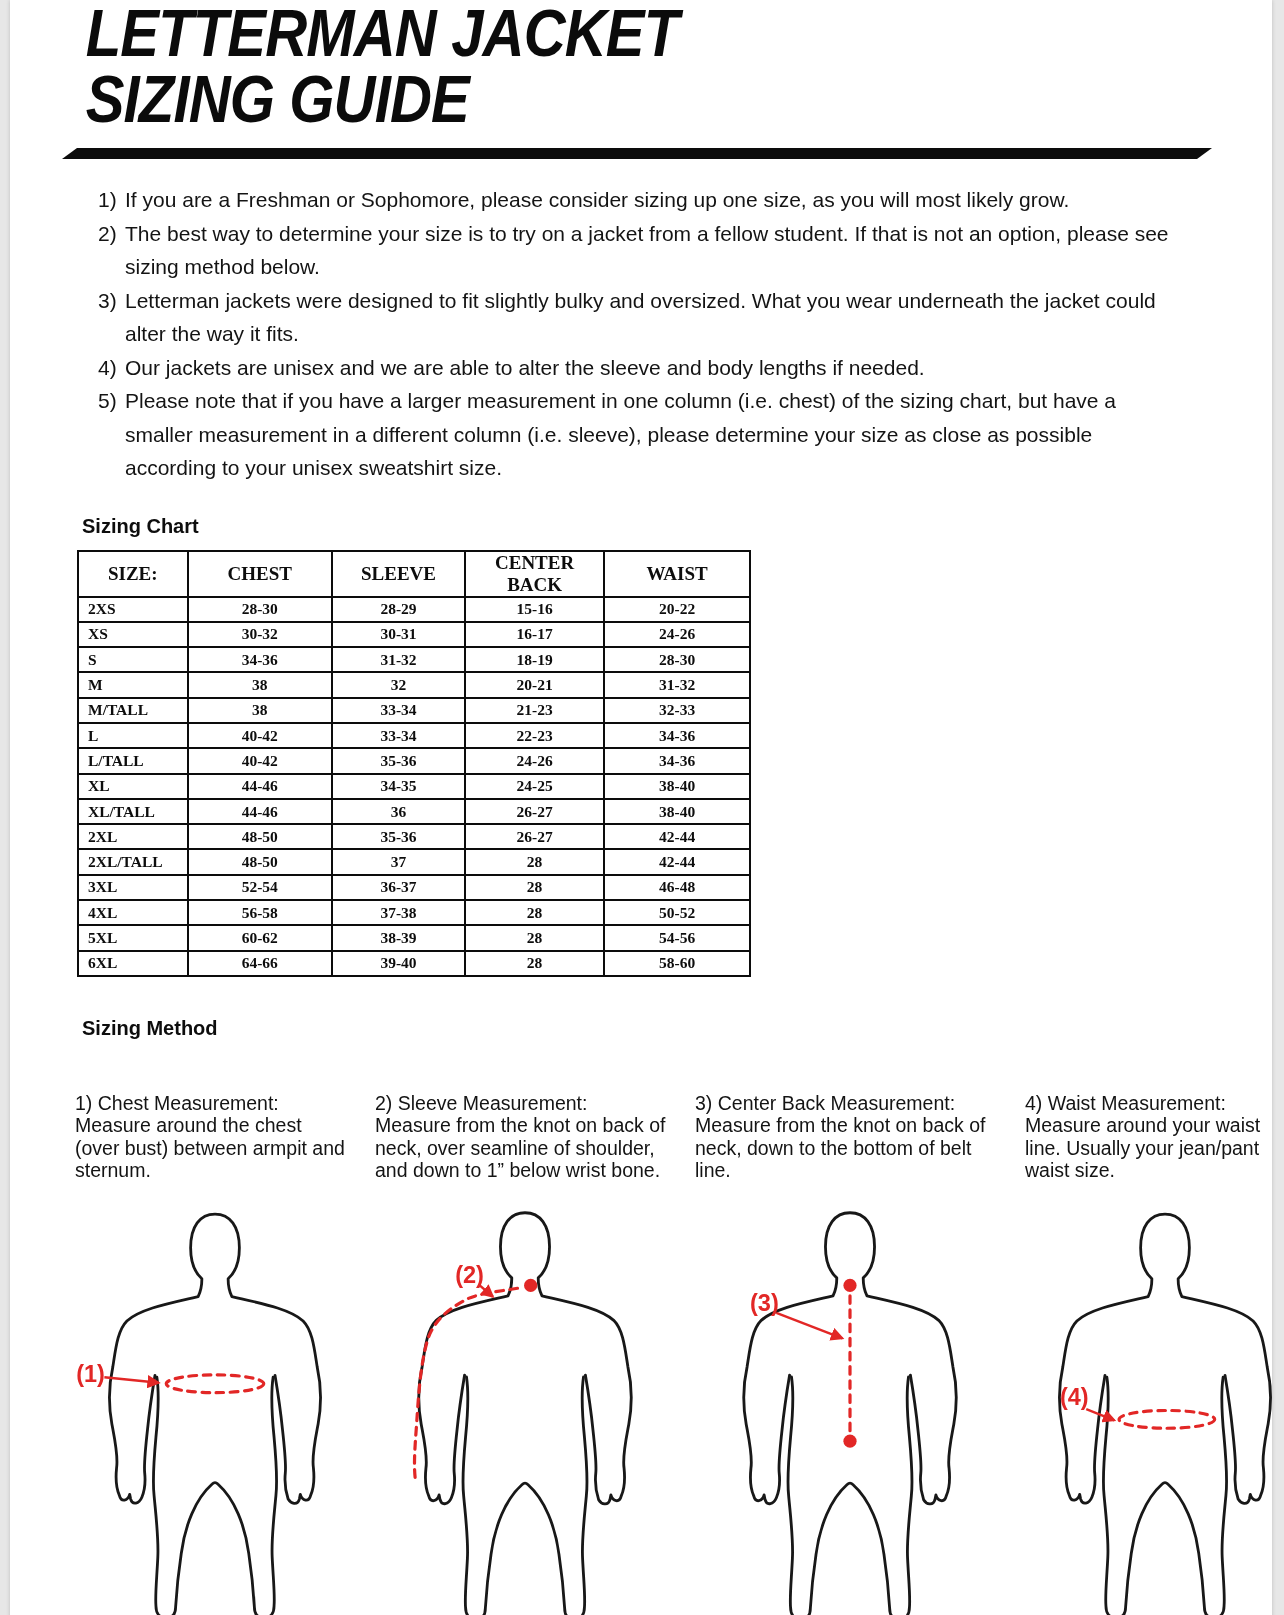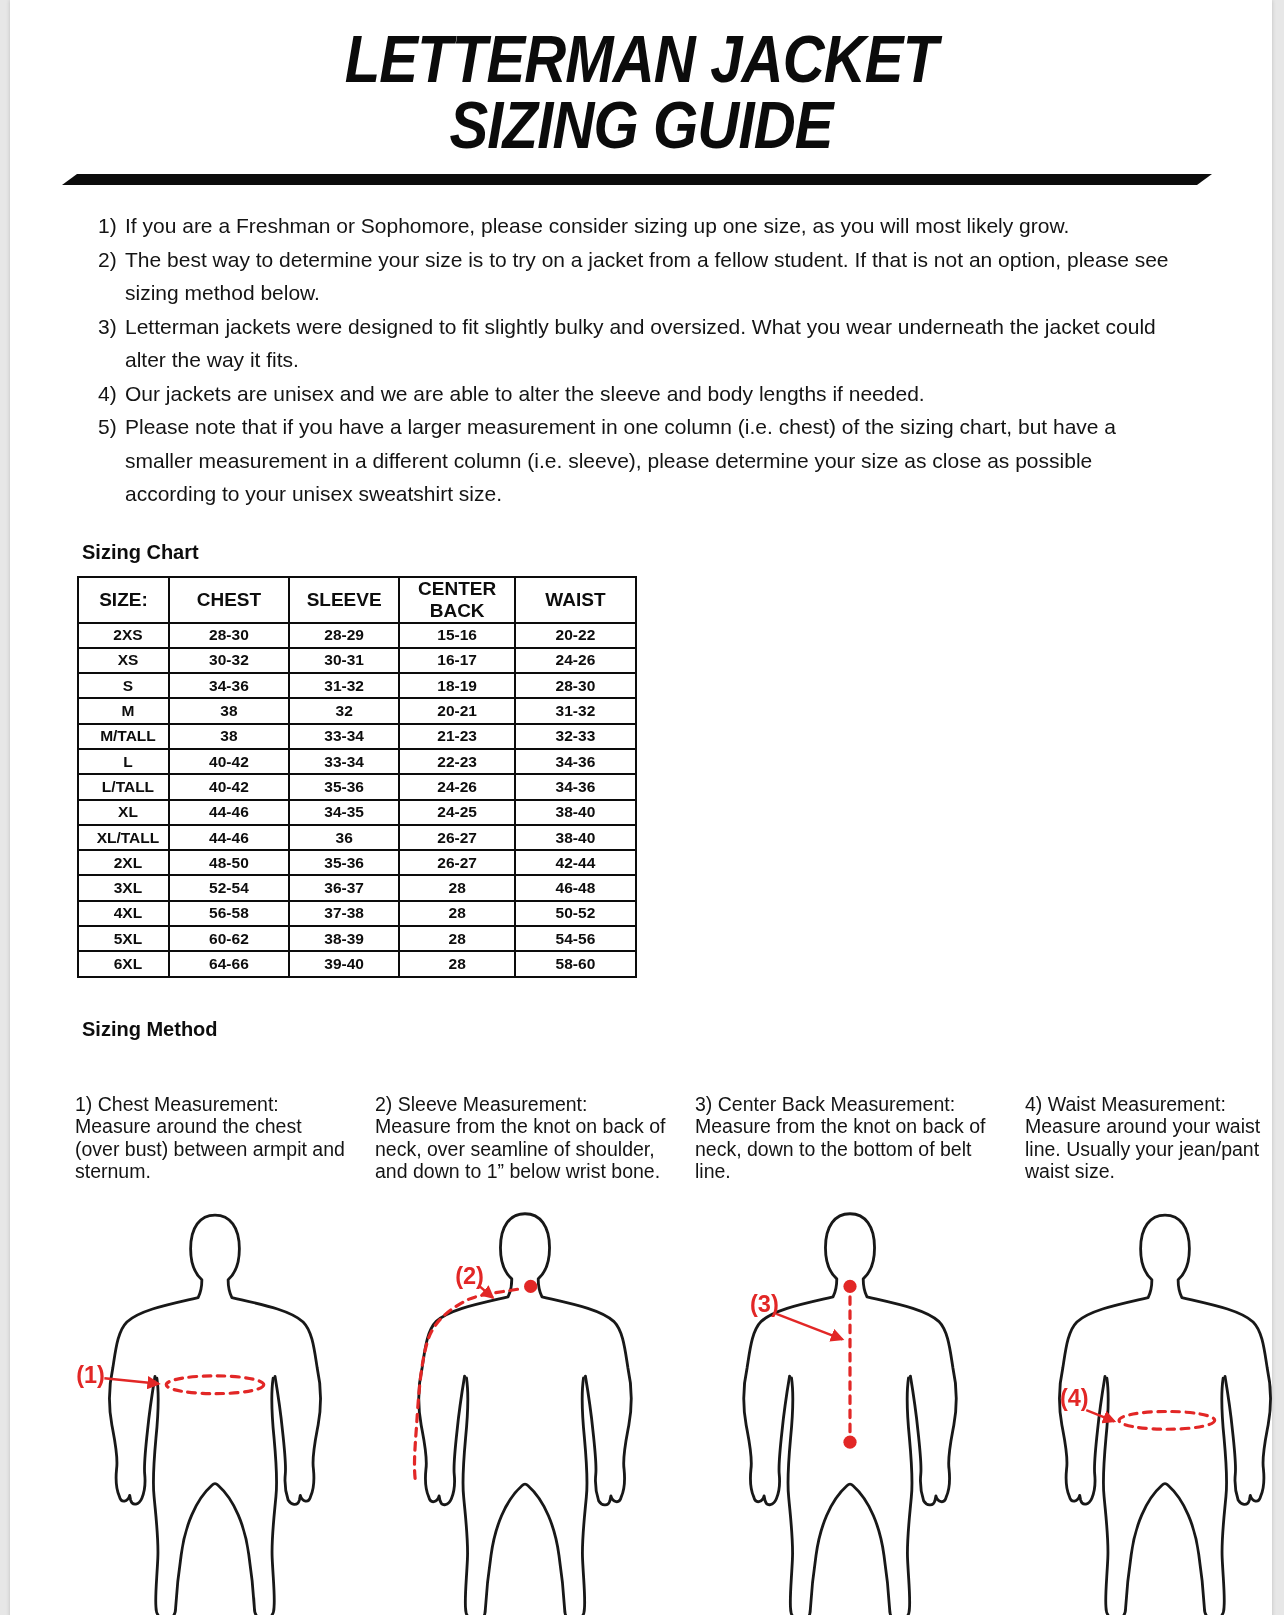"LETTERMAN JACKET" .title-wrap { padding-top: 26px -> none; text-align: center -> left }
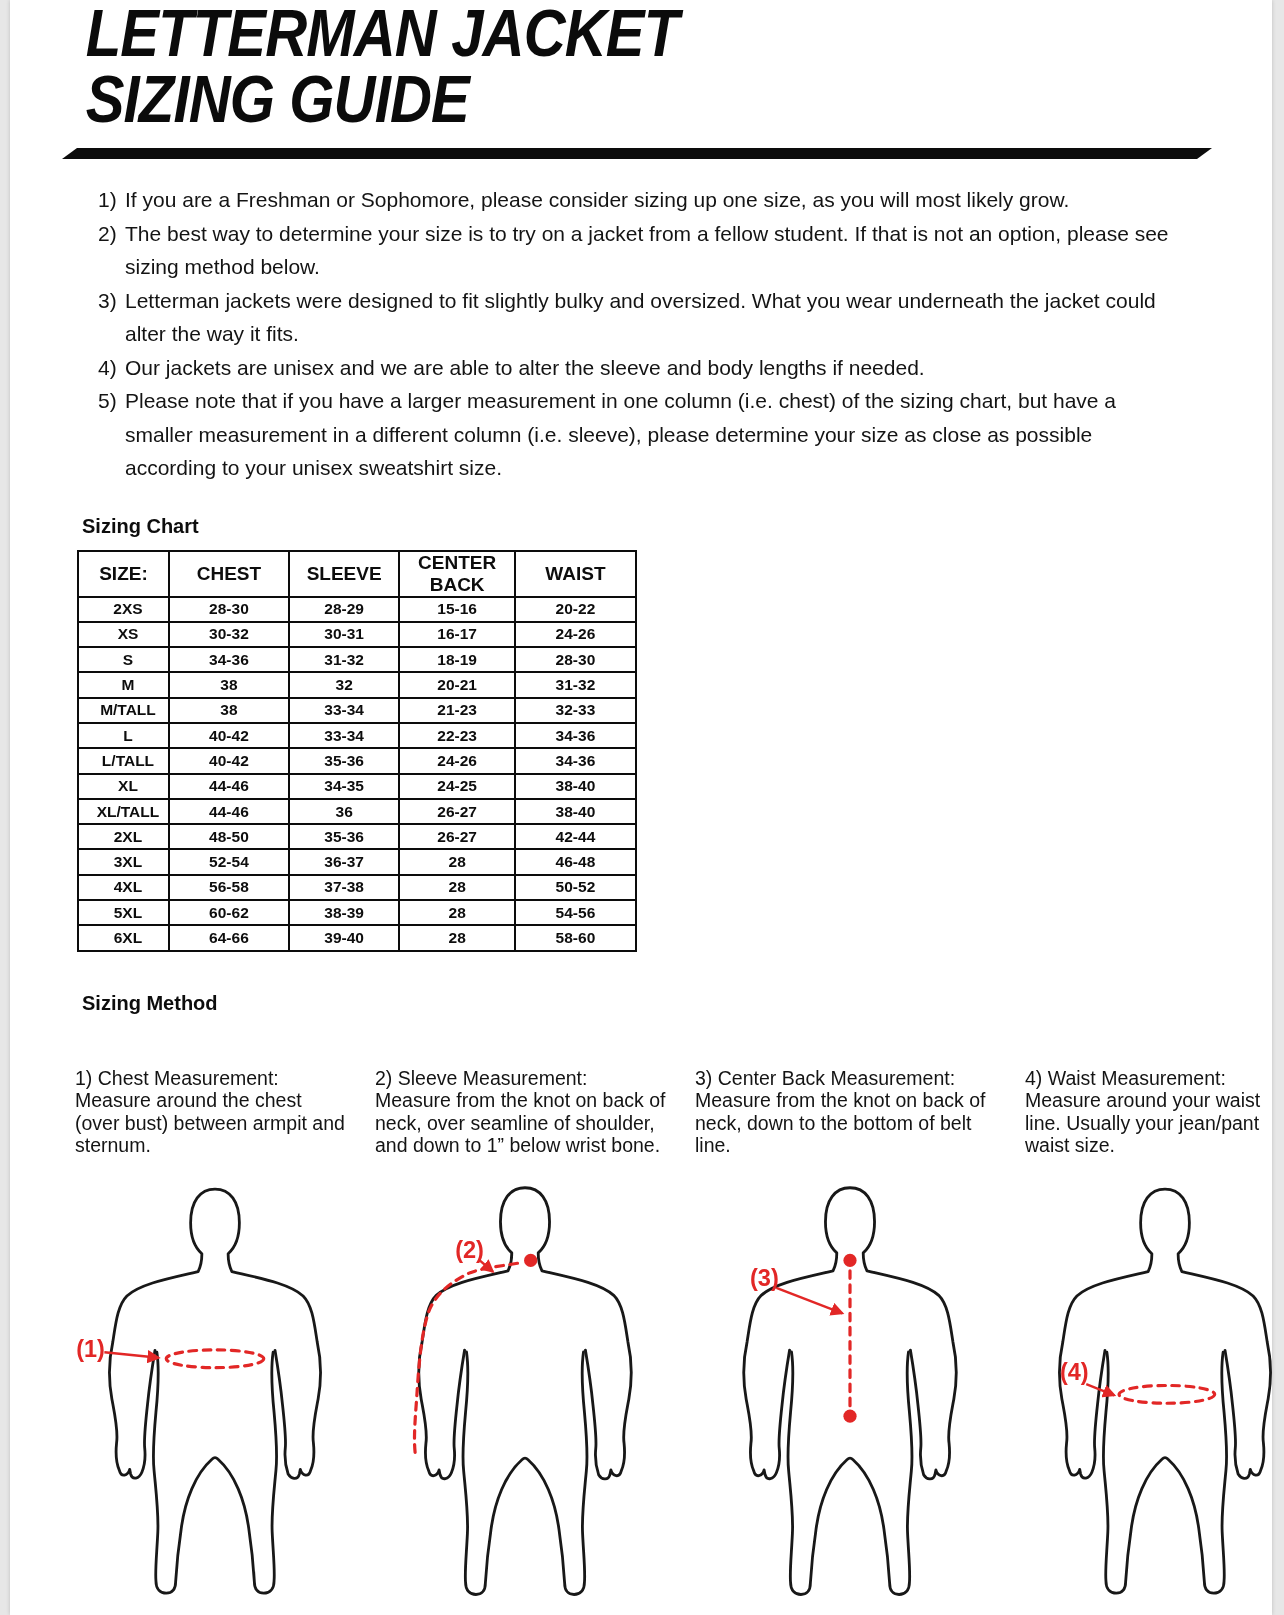"SIZE:" table.size-chart { font-family: none -> Liberation Serif, serif; width: 560px -> 674px }
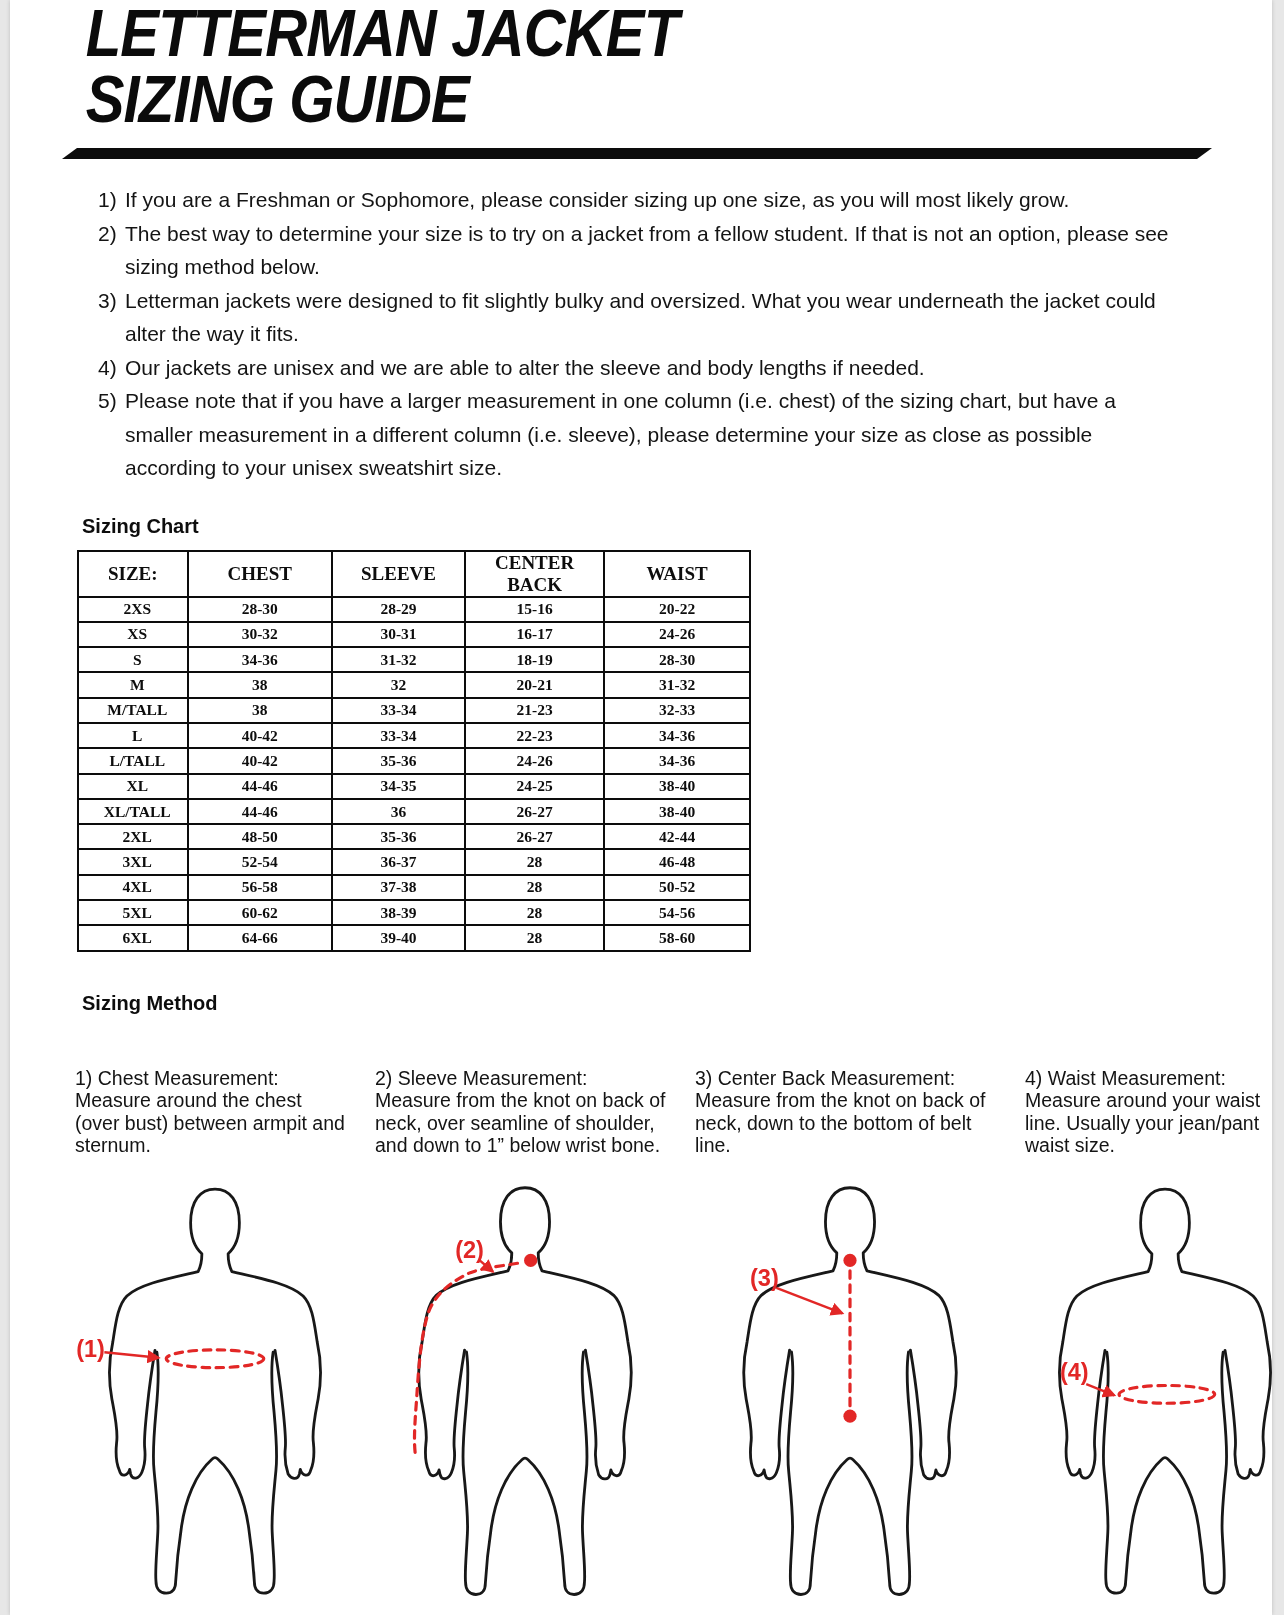"2XS" table.size-chart td:first-child { text-align: center -> left }
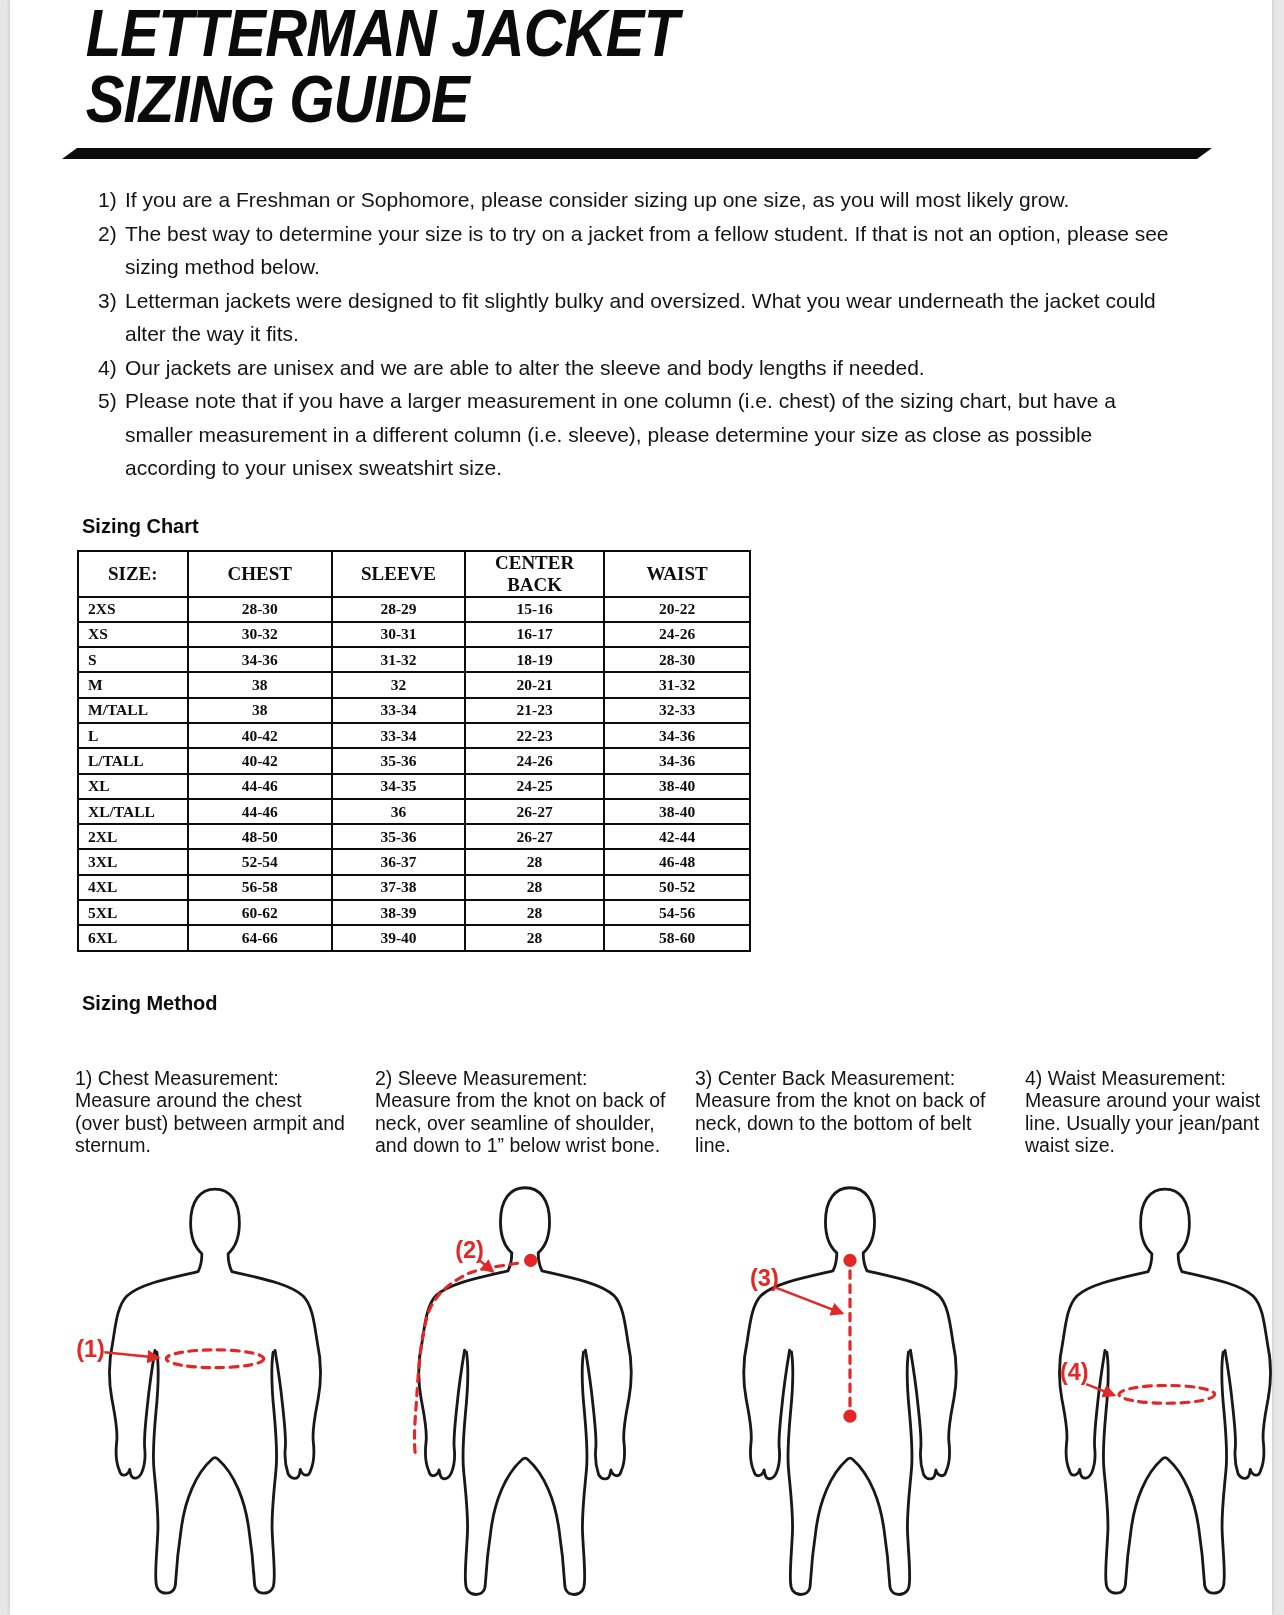"2XL/TALL" tr { html: none -> <tr> <td>2XL/TALL</td> <td>48-50</td> <td>37</td> <td>28</td> <td>42-44</td> </tr> }
